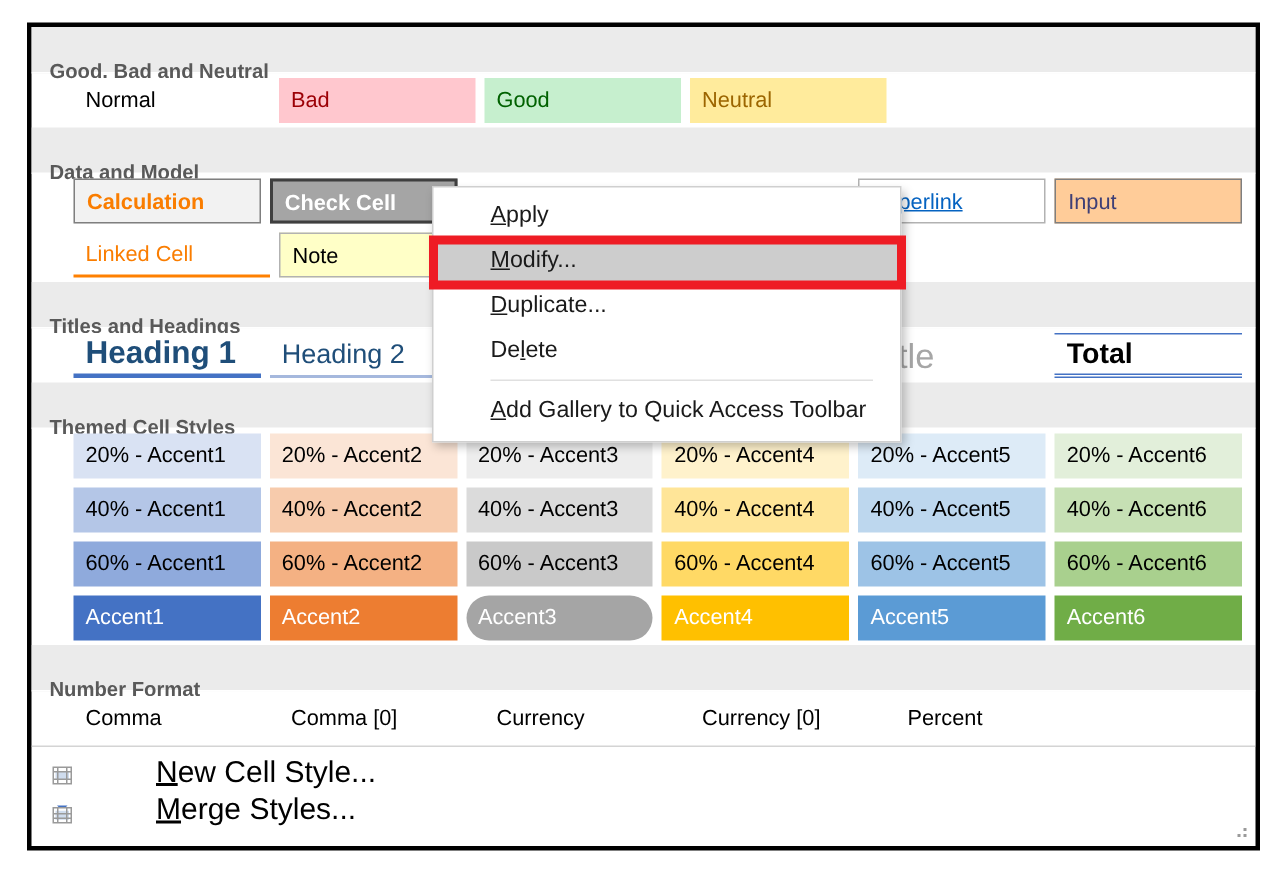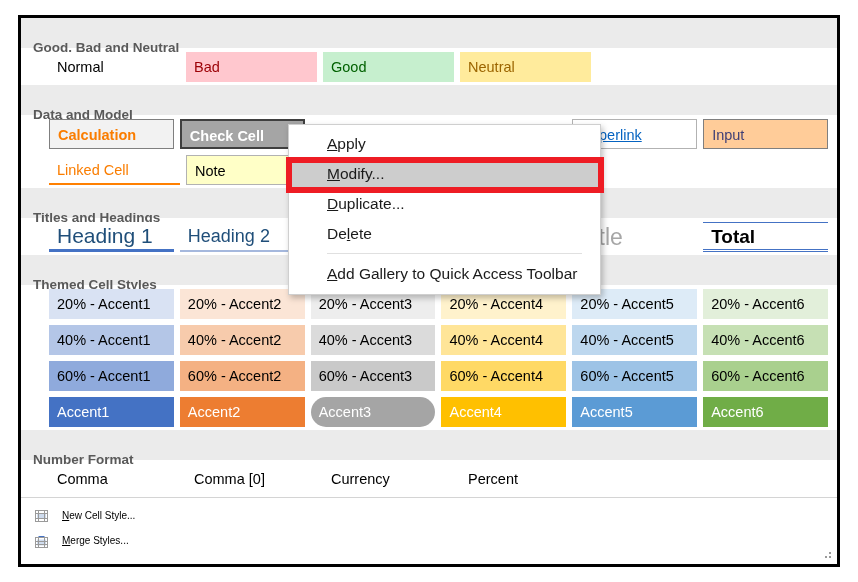"Heading 1" .st-h1 { font-weight: normal -> bold }
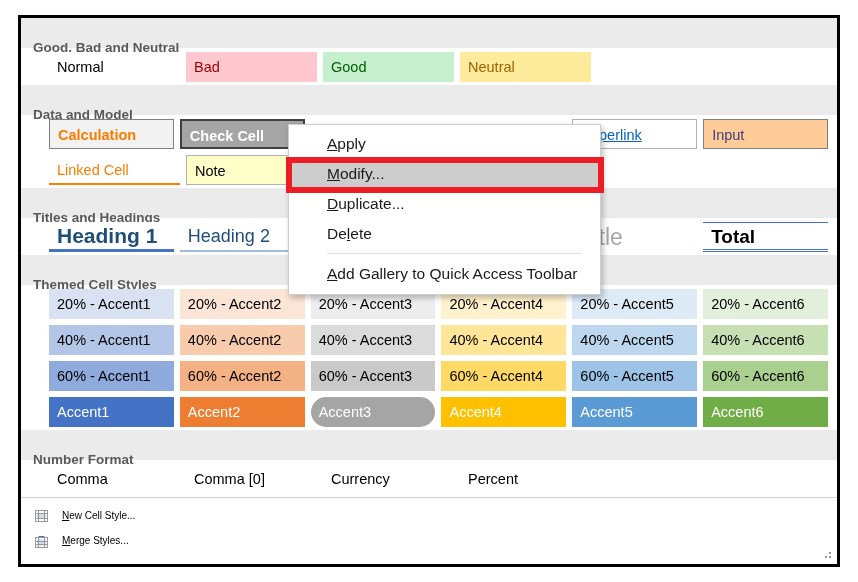"Currency [0]" div.cell { html: none -> <div>Currency [0]</div> }
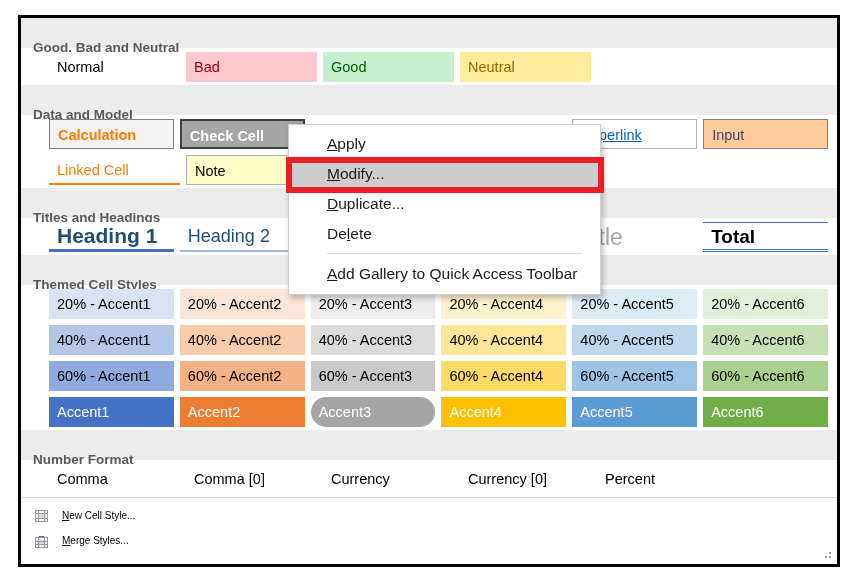"New Cell Style..." .fcmd { font-size: 10px -> 20px; gap: none -> 42px }
